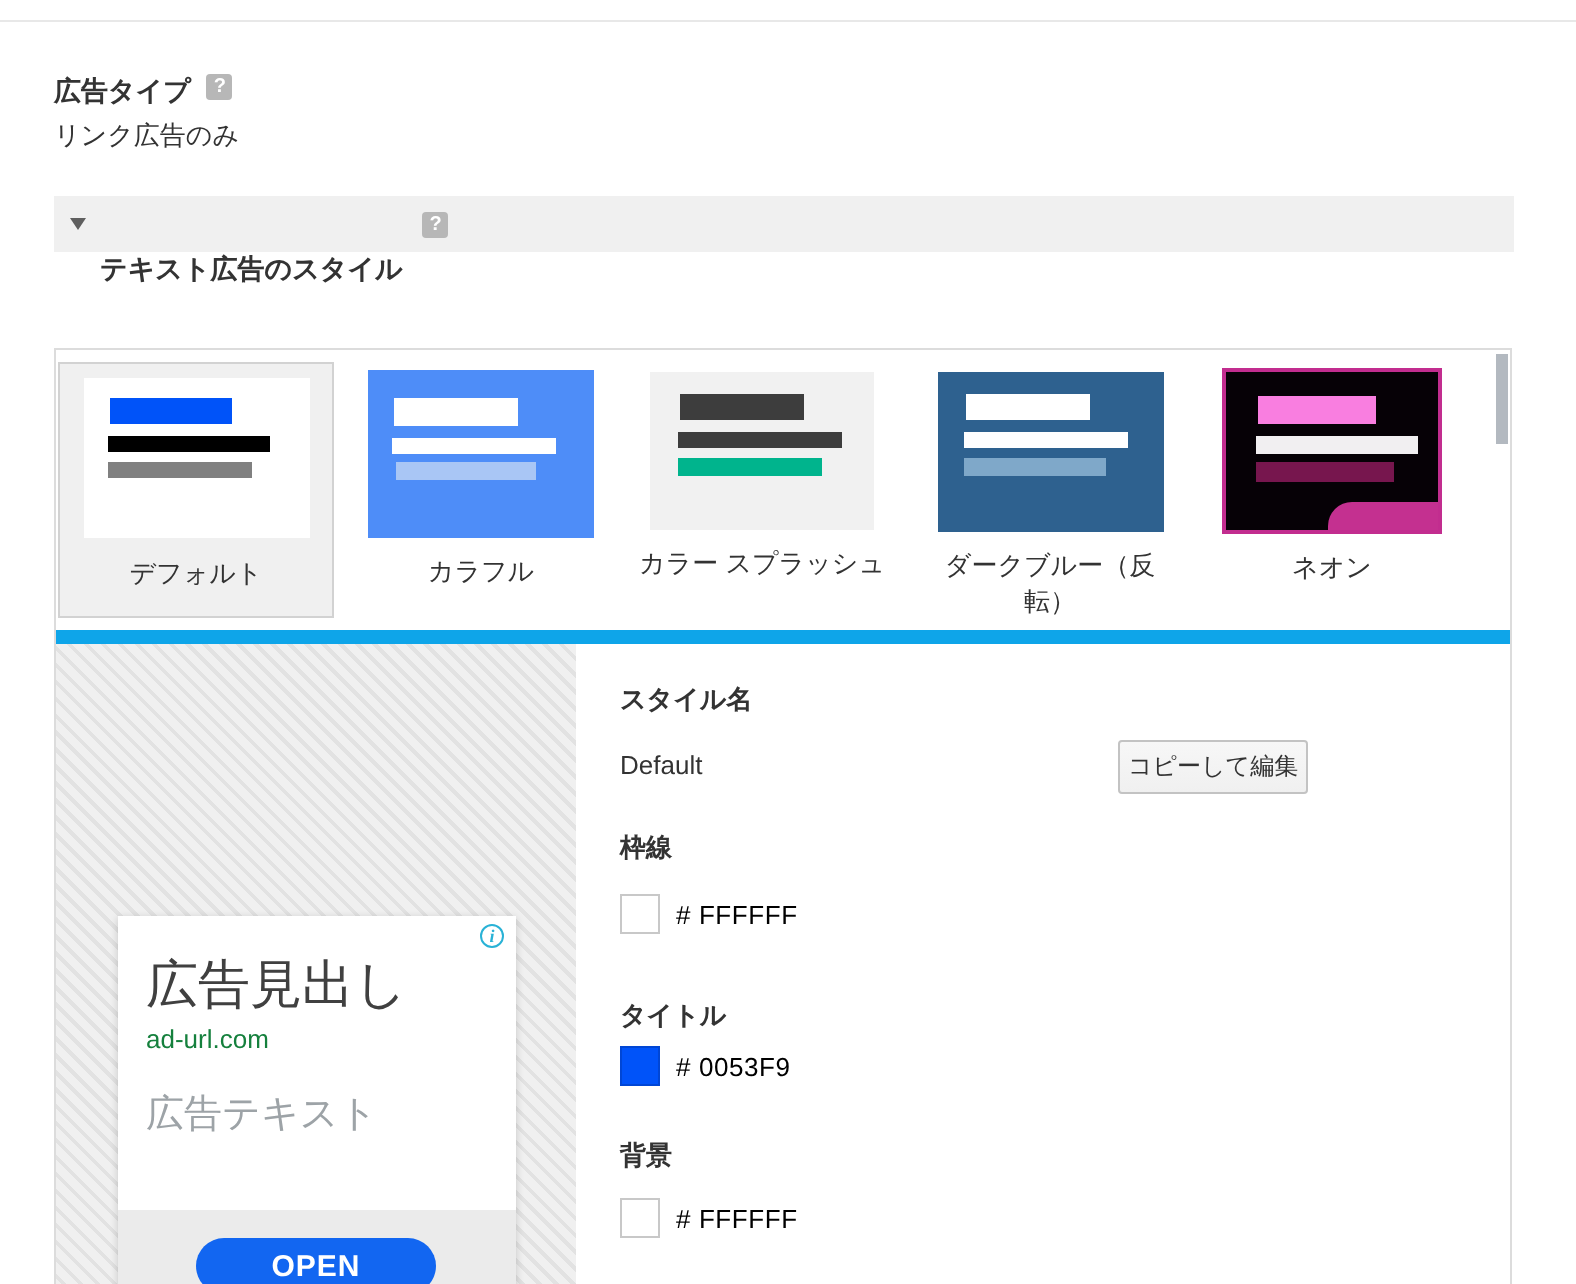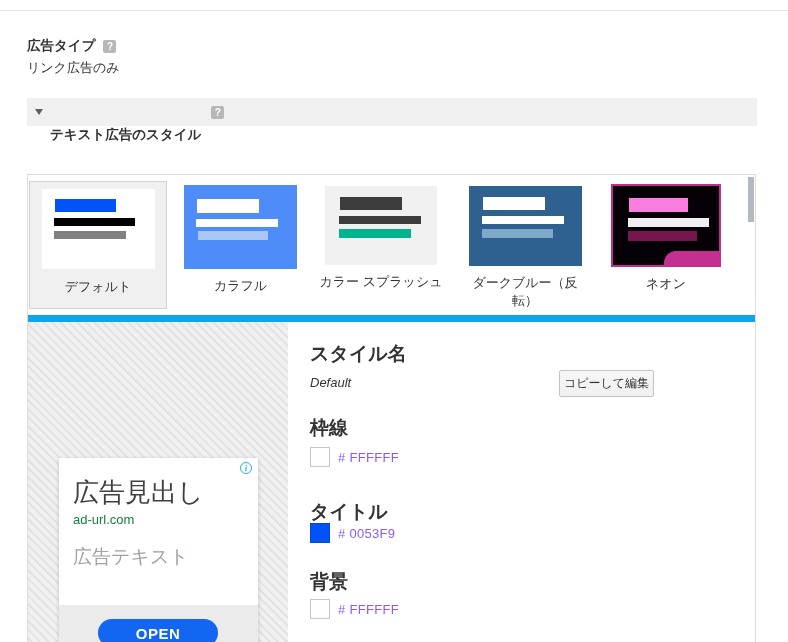"広告タイプ" .ad-type-label { align-items: center -> none }
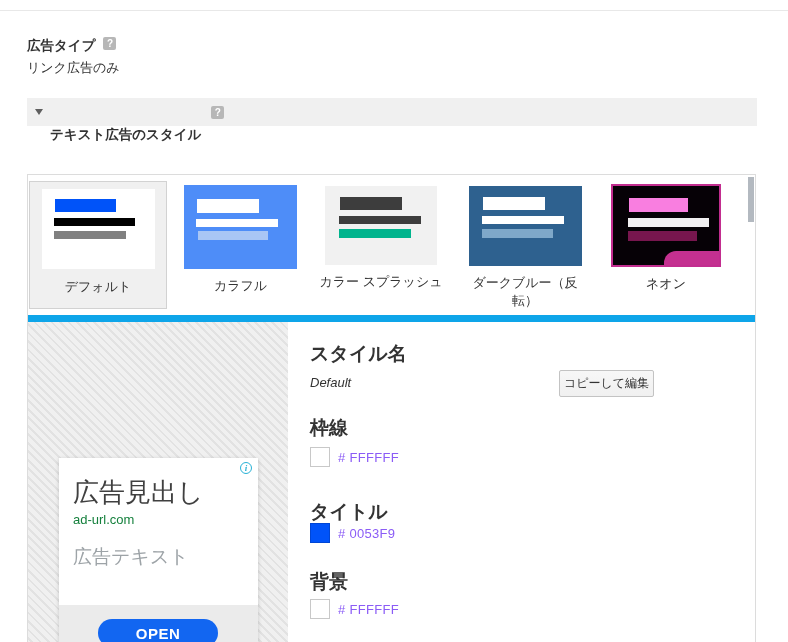"スタイル名" .fld-label { font-size: 19px -> 13px }
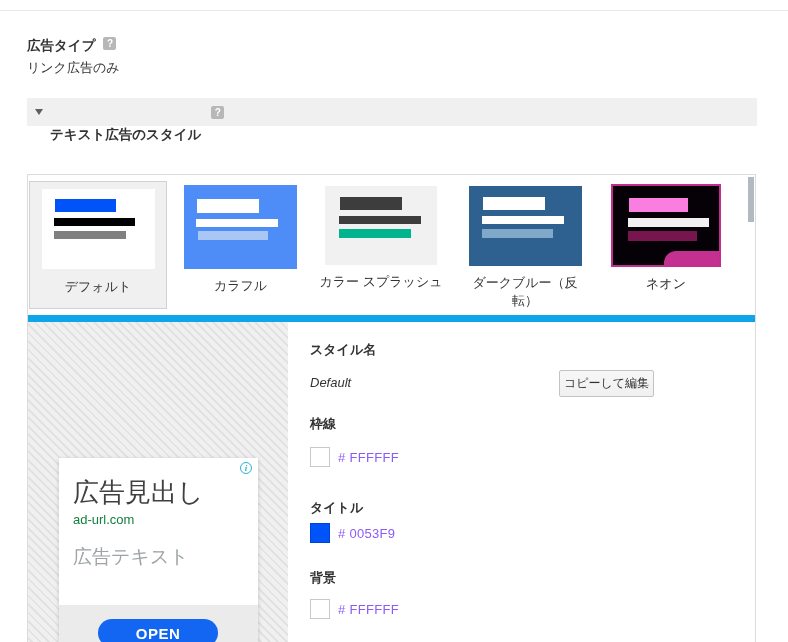"Default" .style-name-value { font-style: italic -> none }
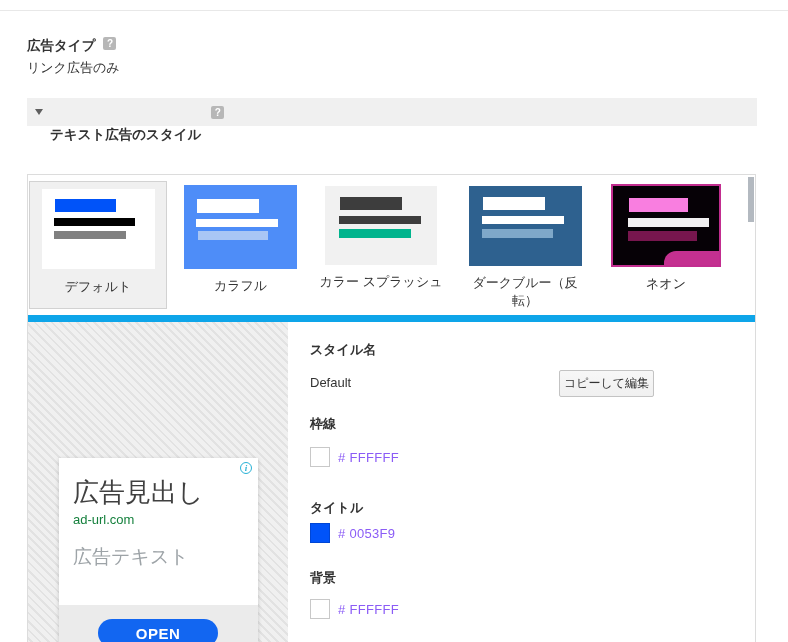"# FFFFFF" .hex { color: #8b5cf6 -> #000000 }
